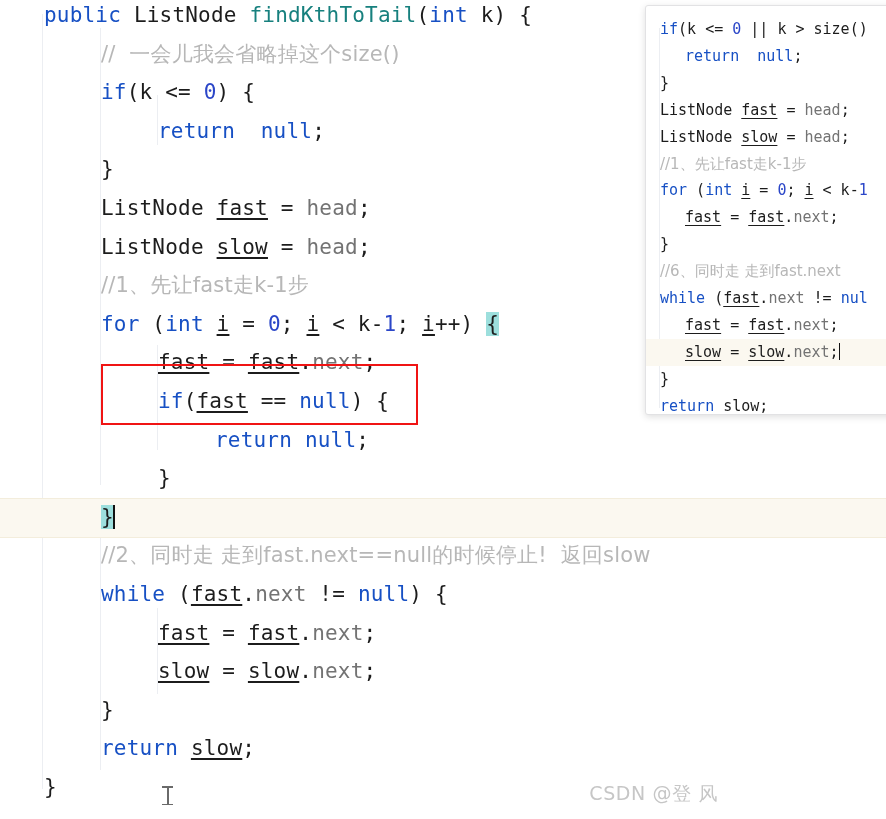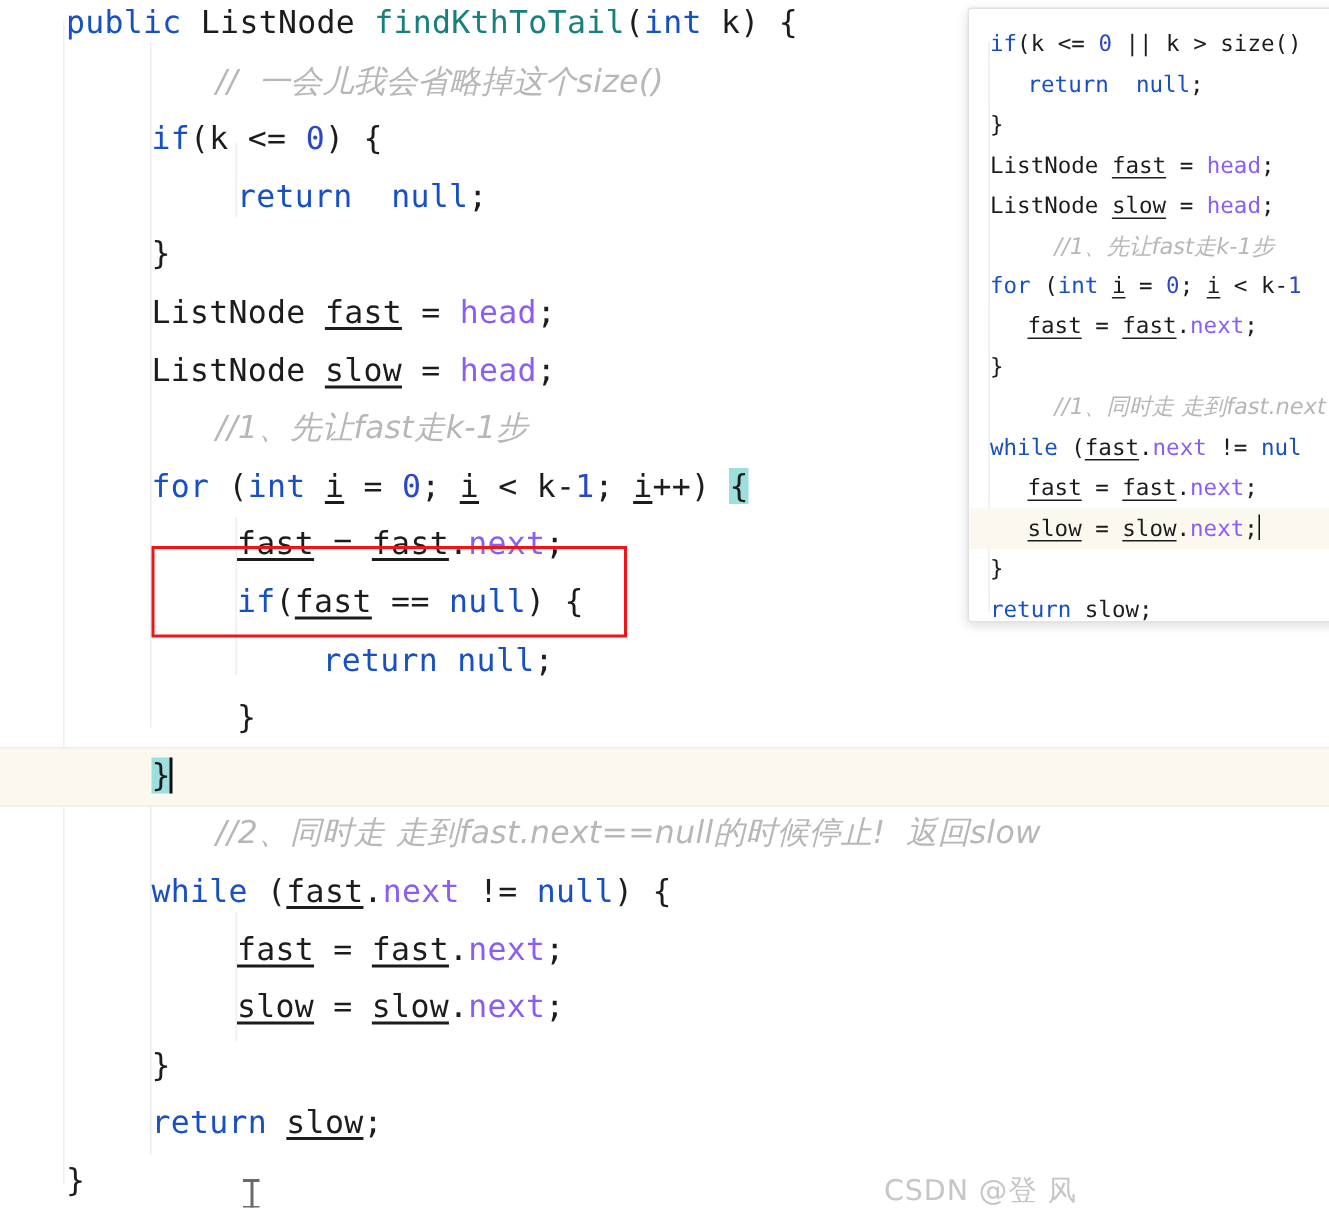"// 一会儿我会省略掉这个size()" .cmt { font-style: italic -> none; margin-left: 43px -> none }
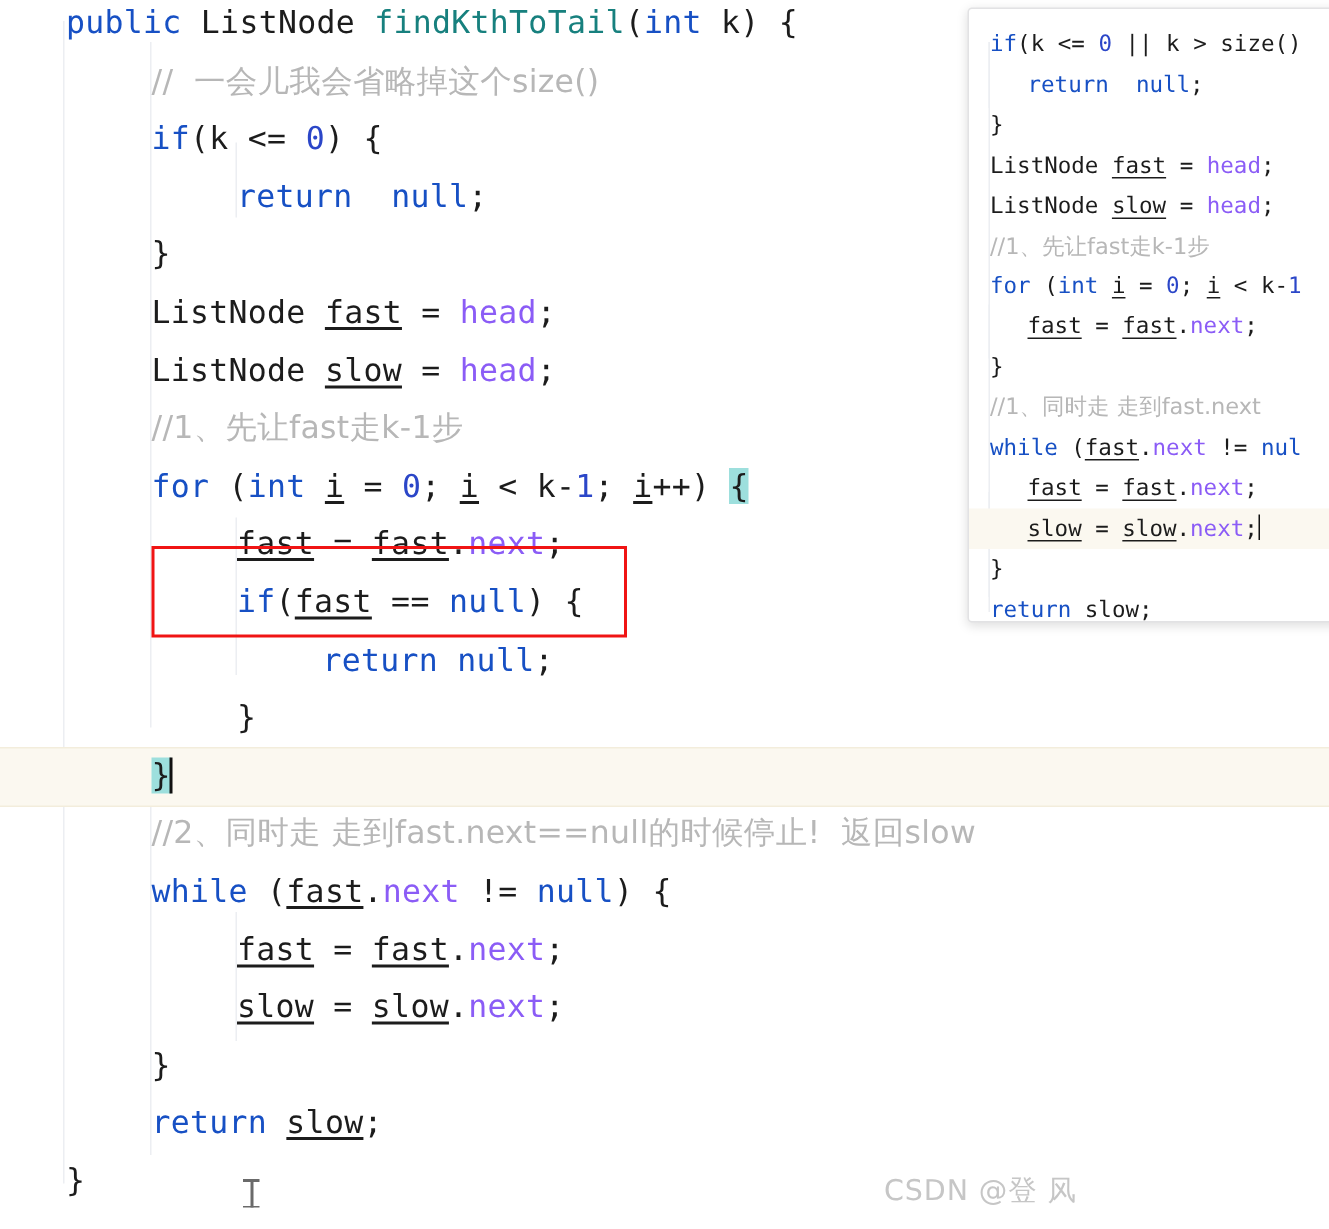"head" .fld { color: #8b5cf6 -> #737373 }
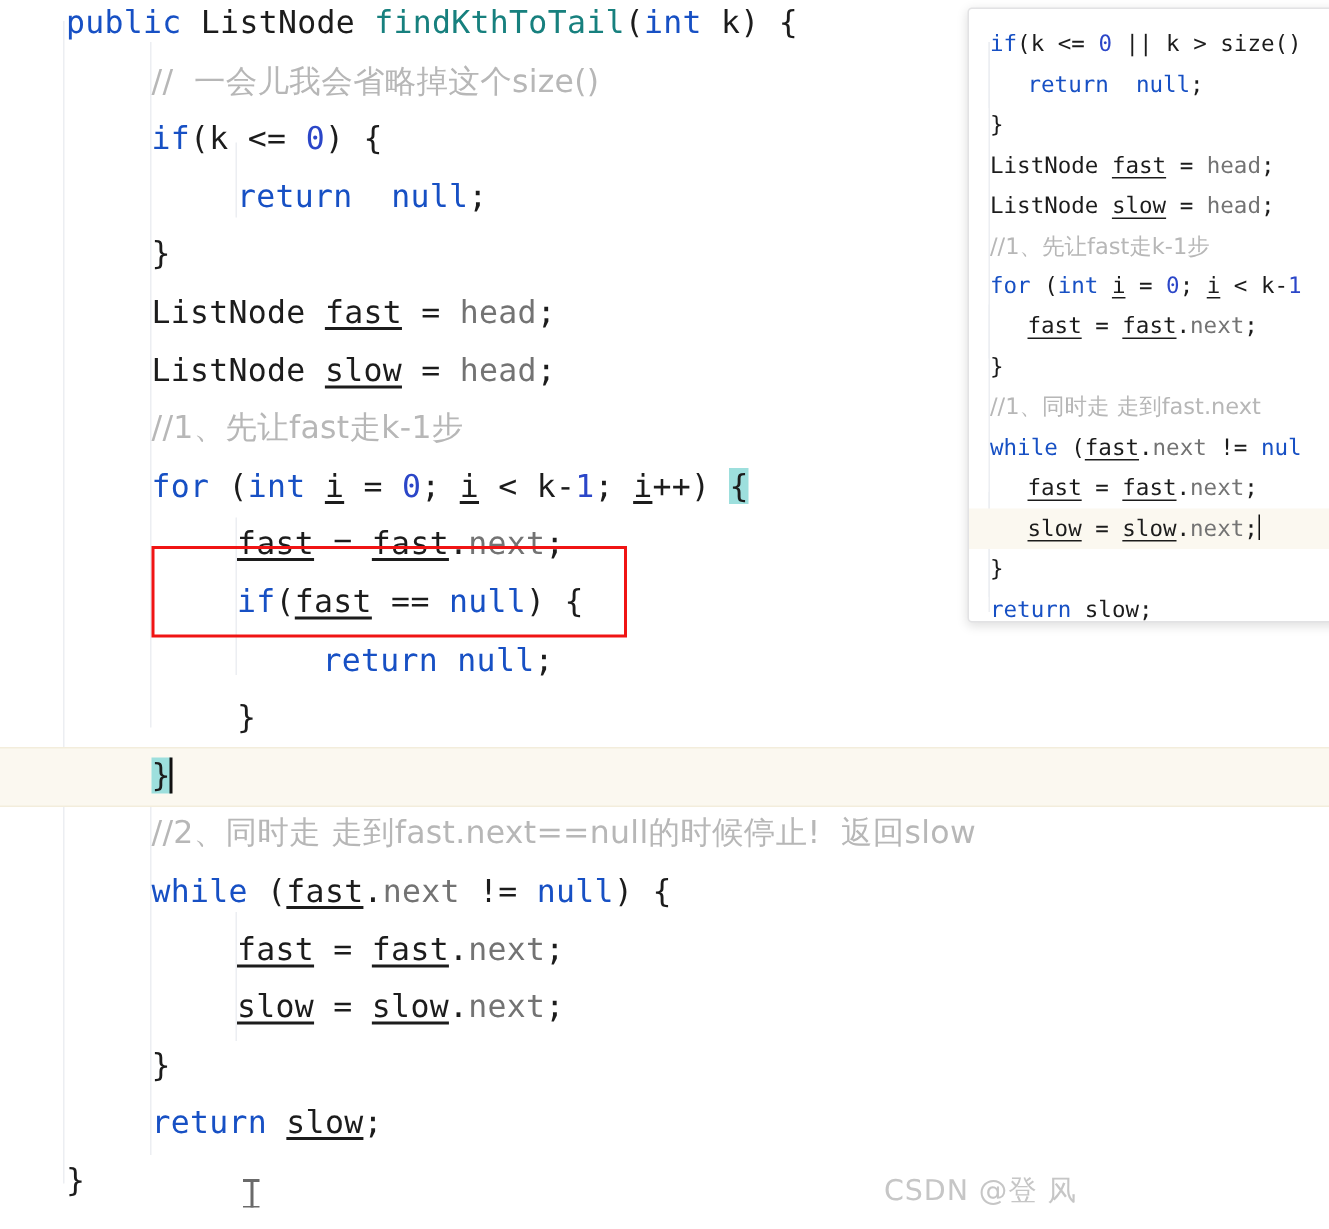"//1、同时走 走到fast.next" span.cmt { text: //1 -> //6 }
